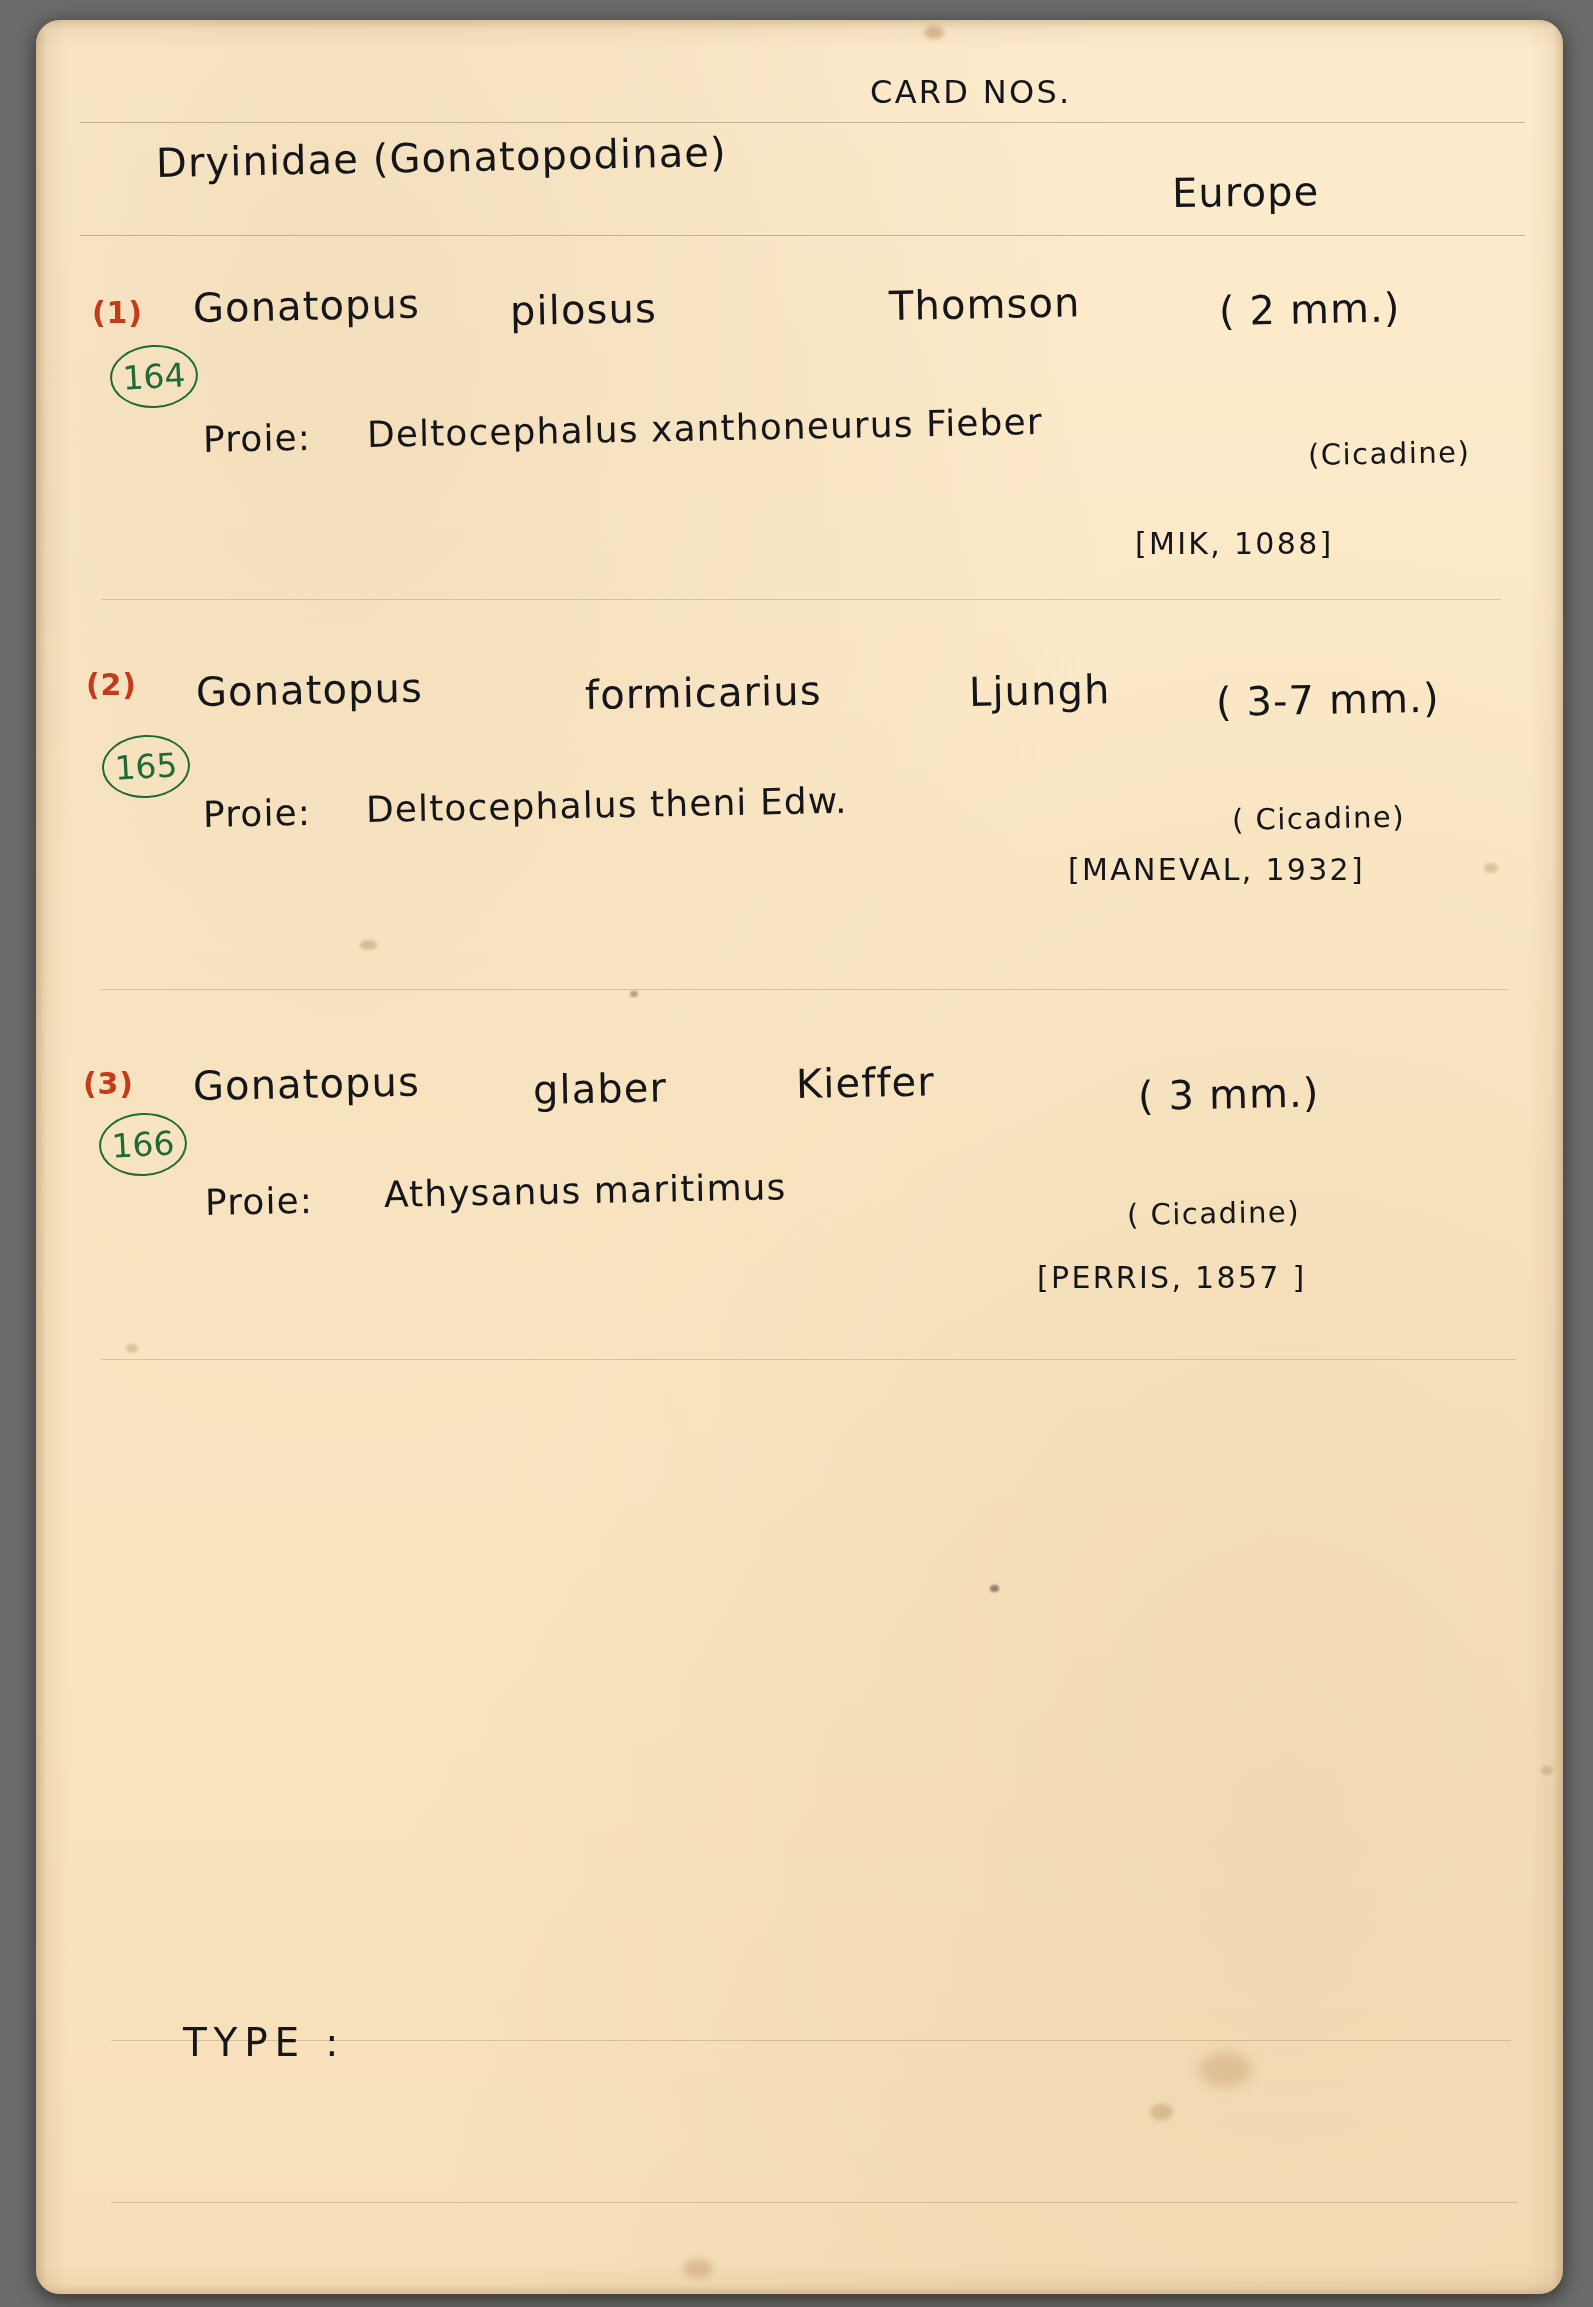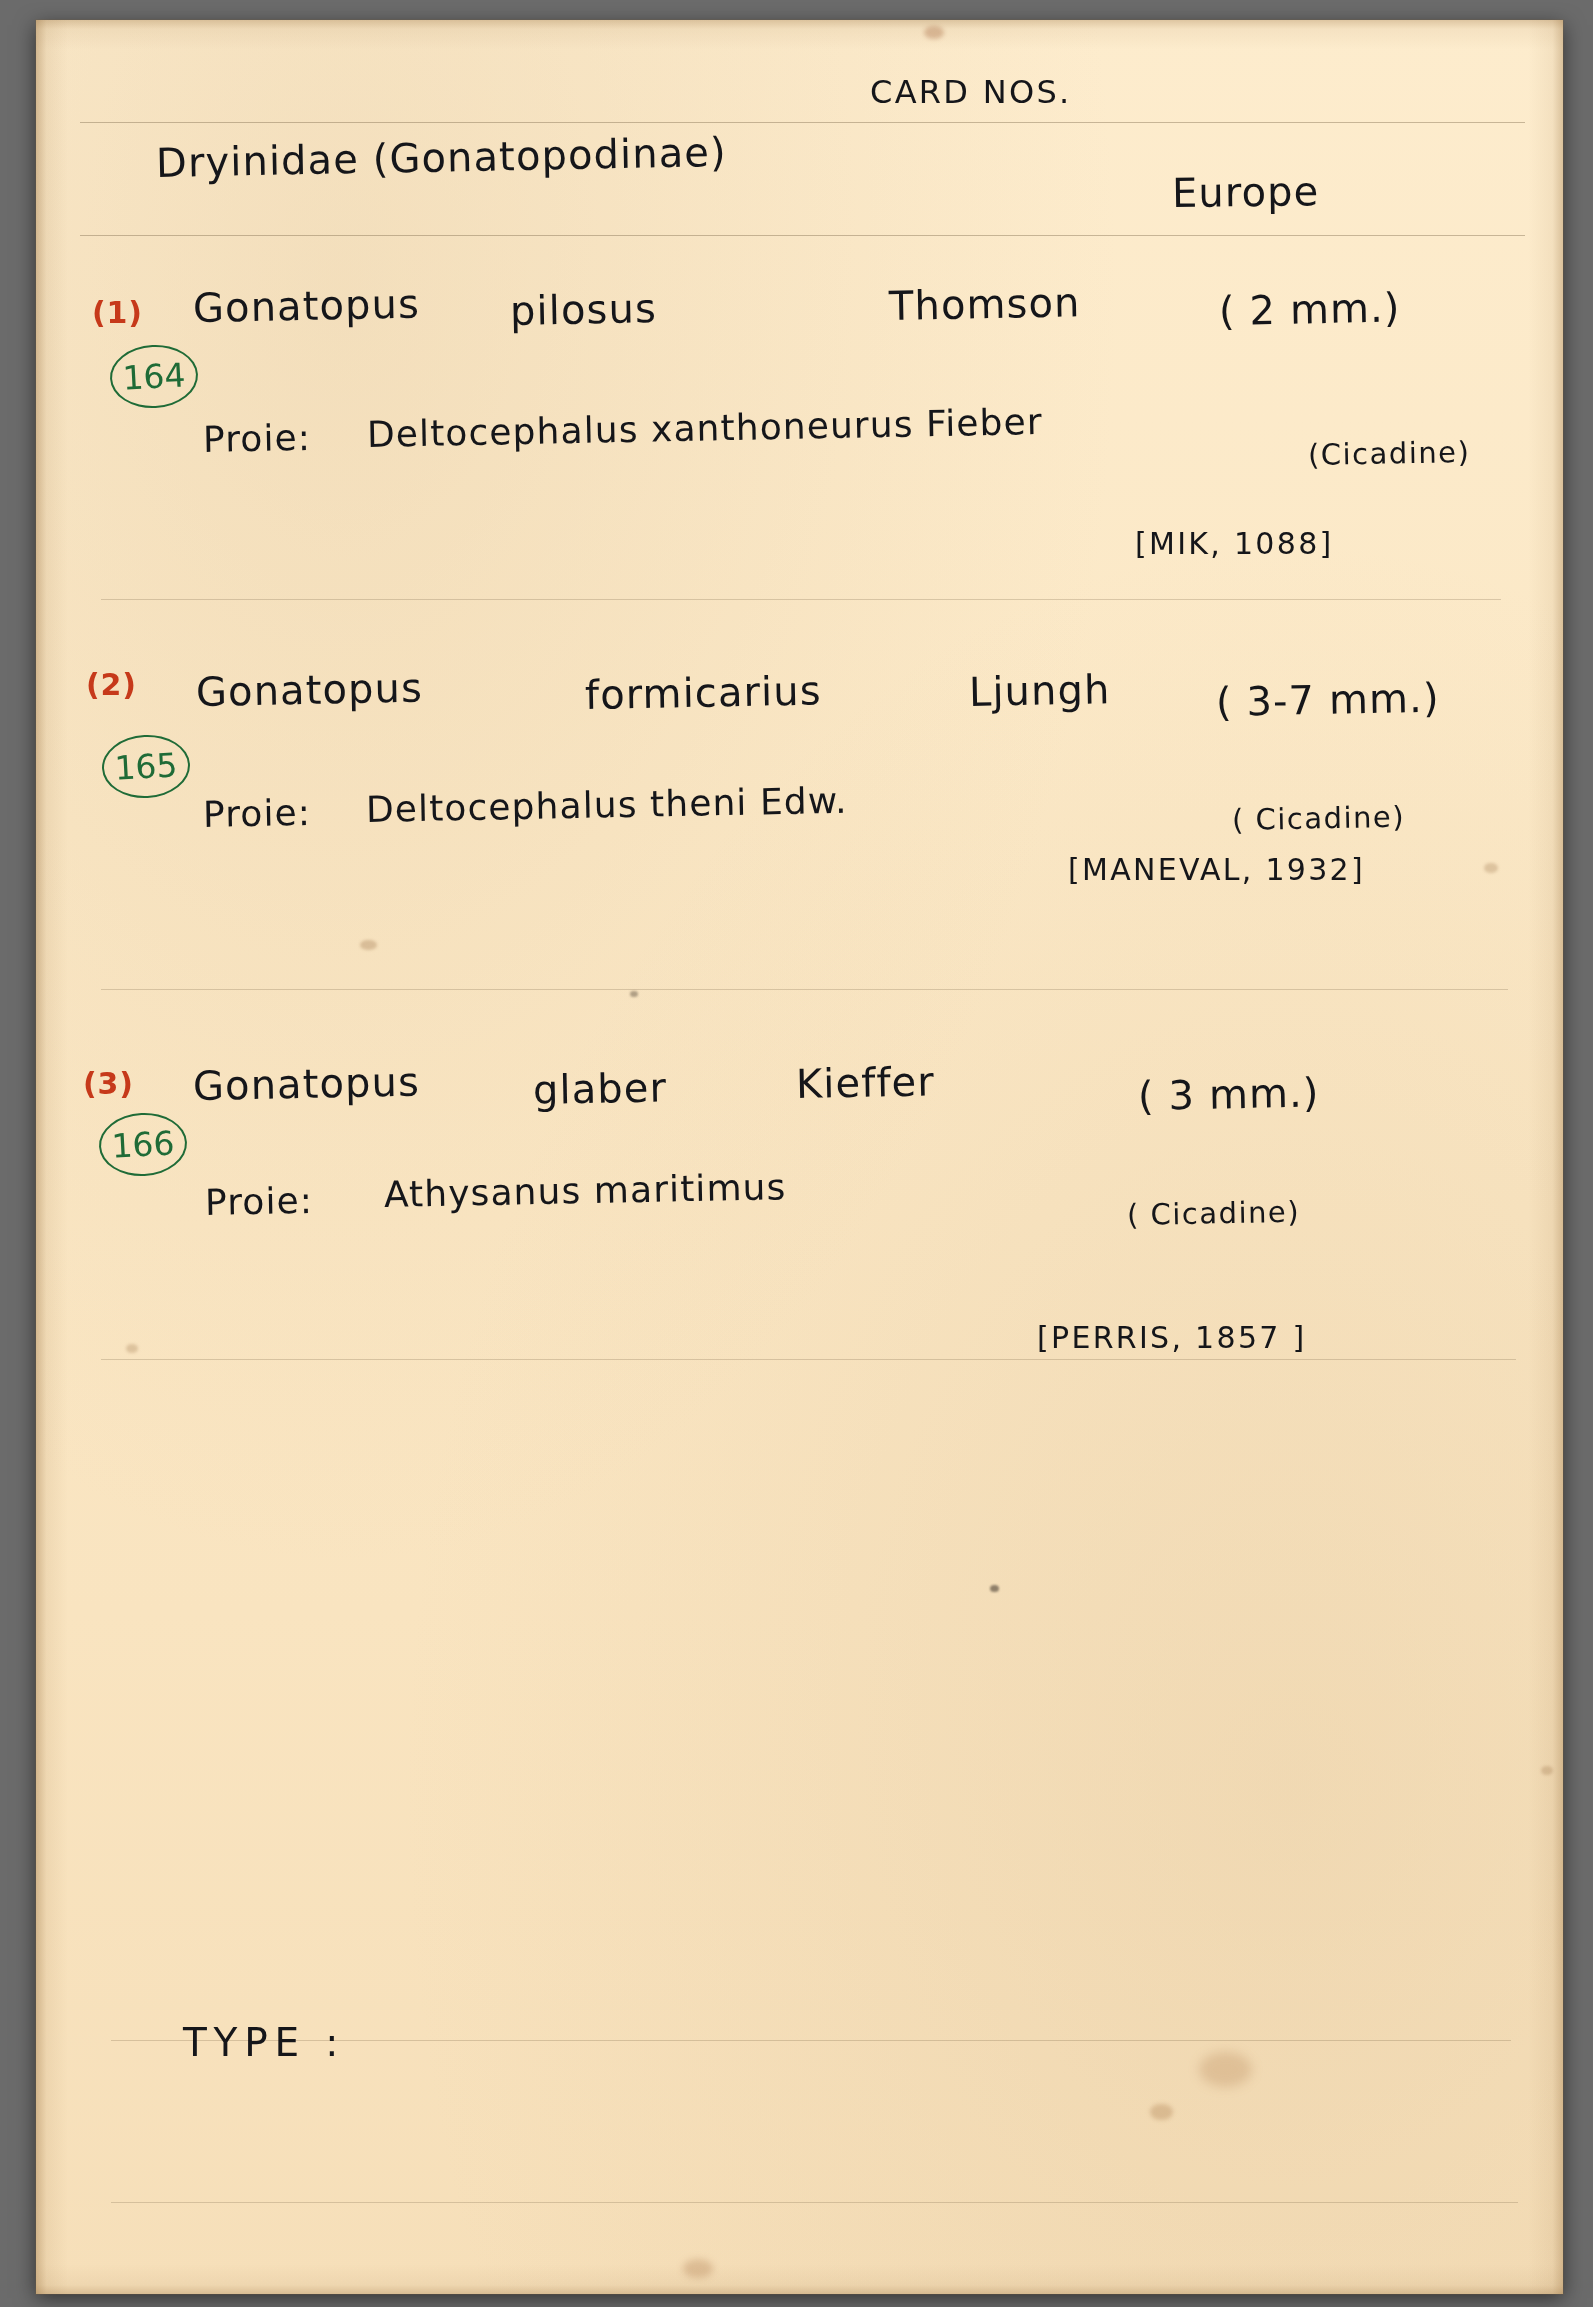"CARD NOS." #card { border-radius: none -> 24px }
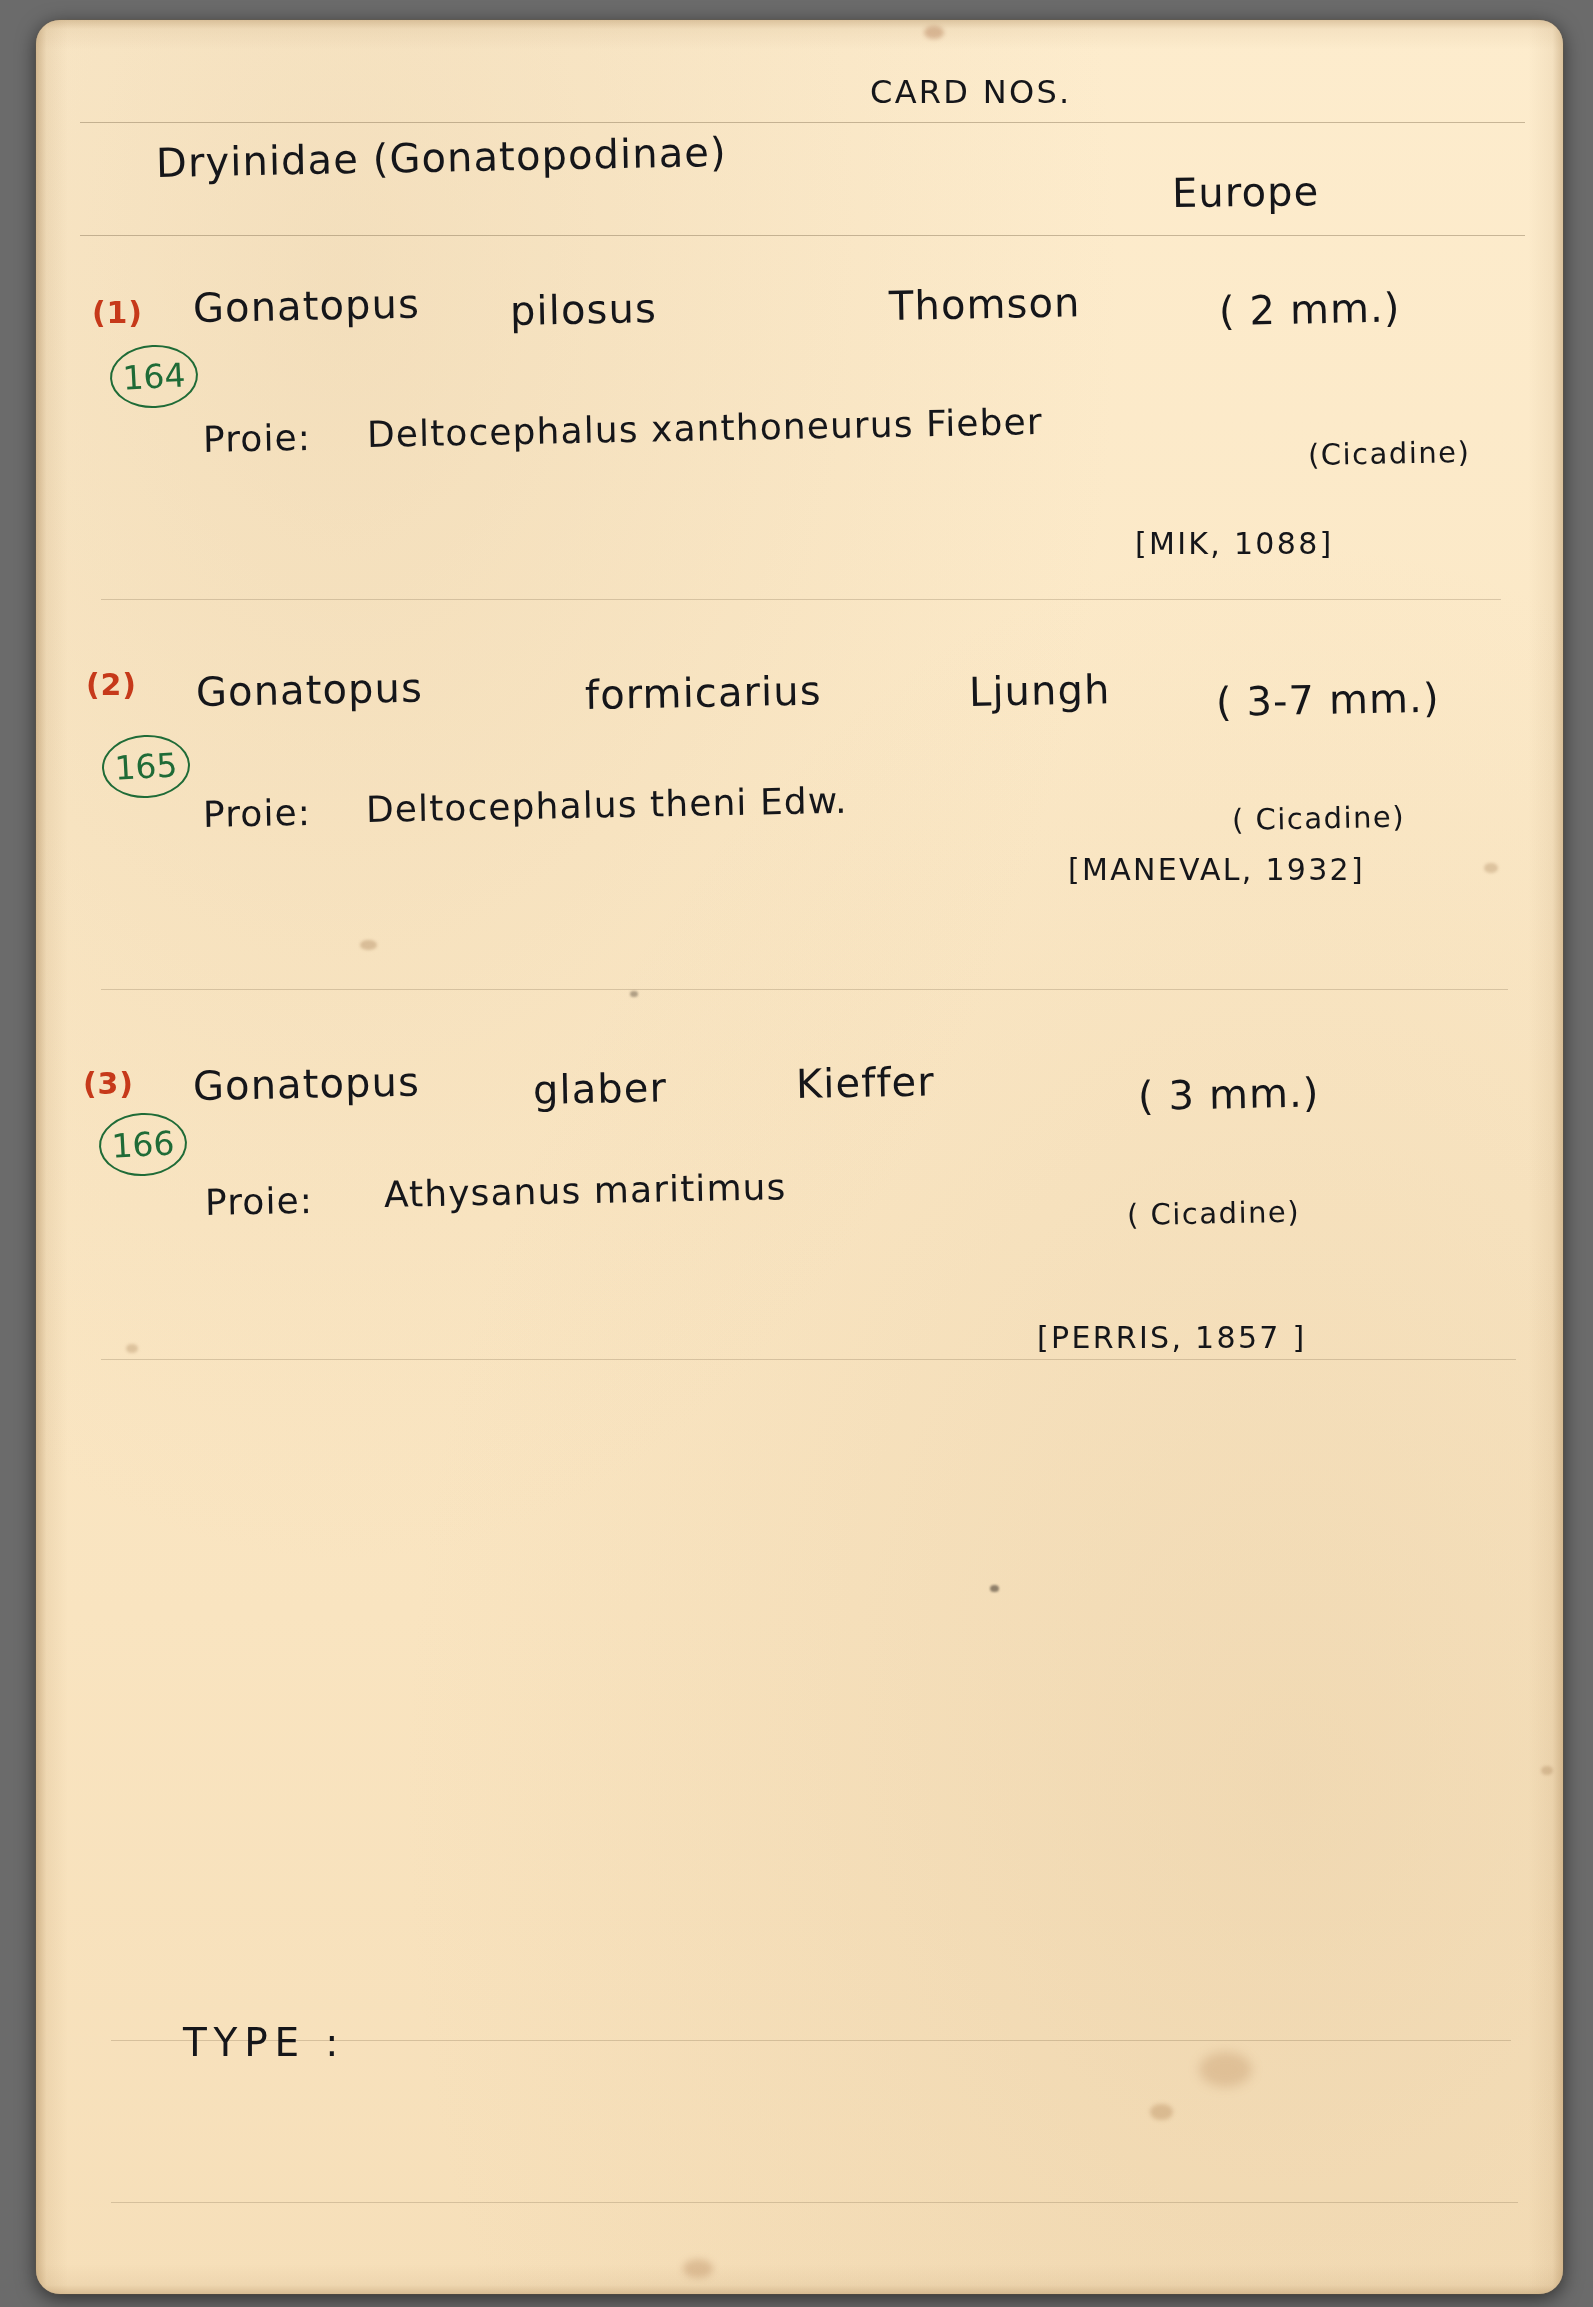"[PERRIS, 1857 ]" div.hand { top: 1300px -> 1240px }
